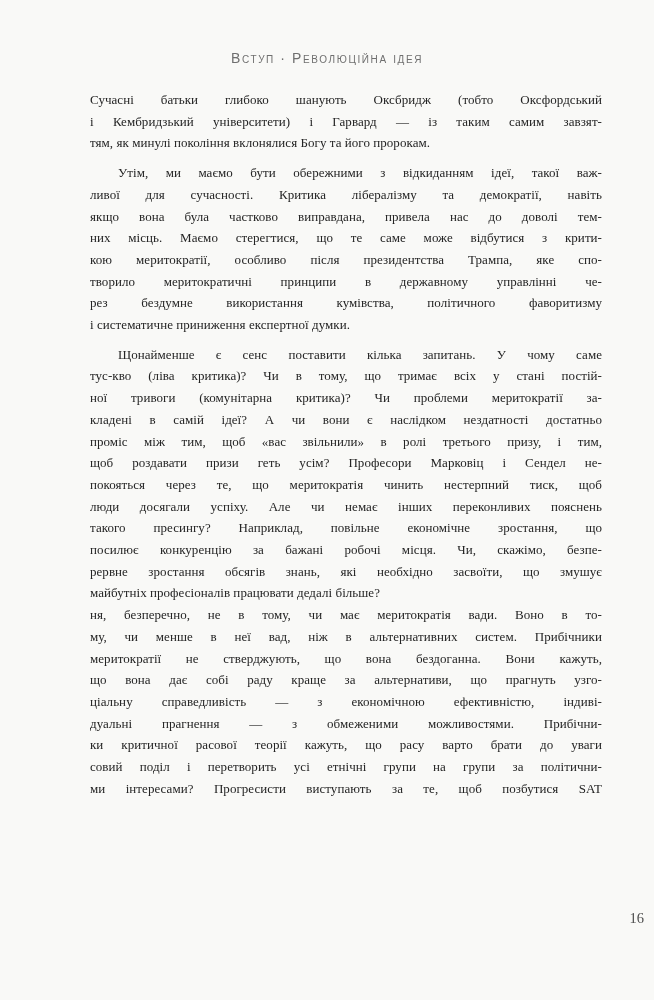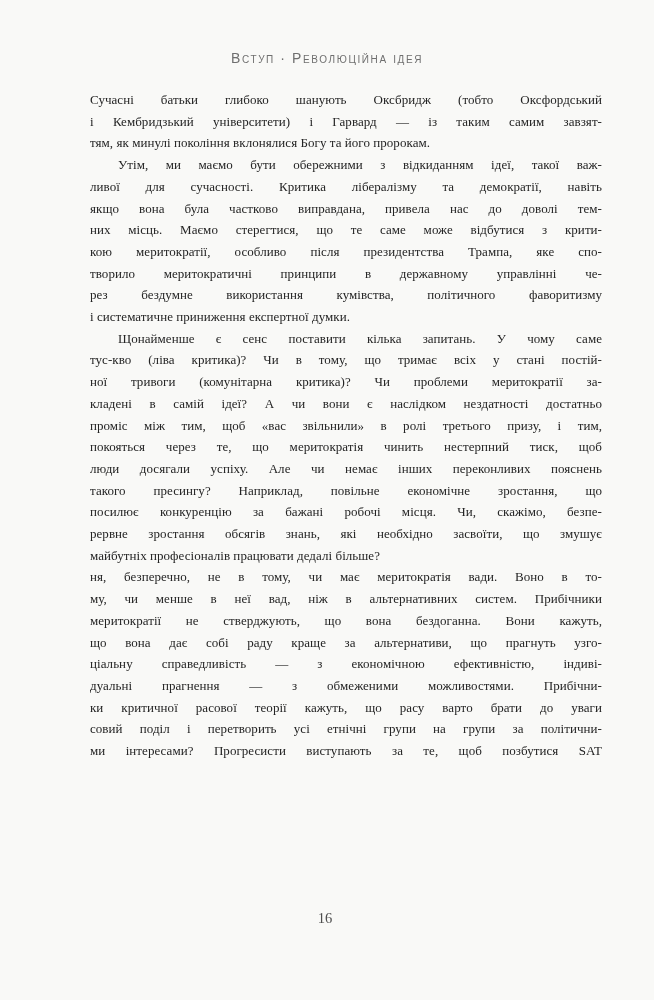"Утім, ми маємо бути обережними" .line.indented { margin-top: none -> 8px }
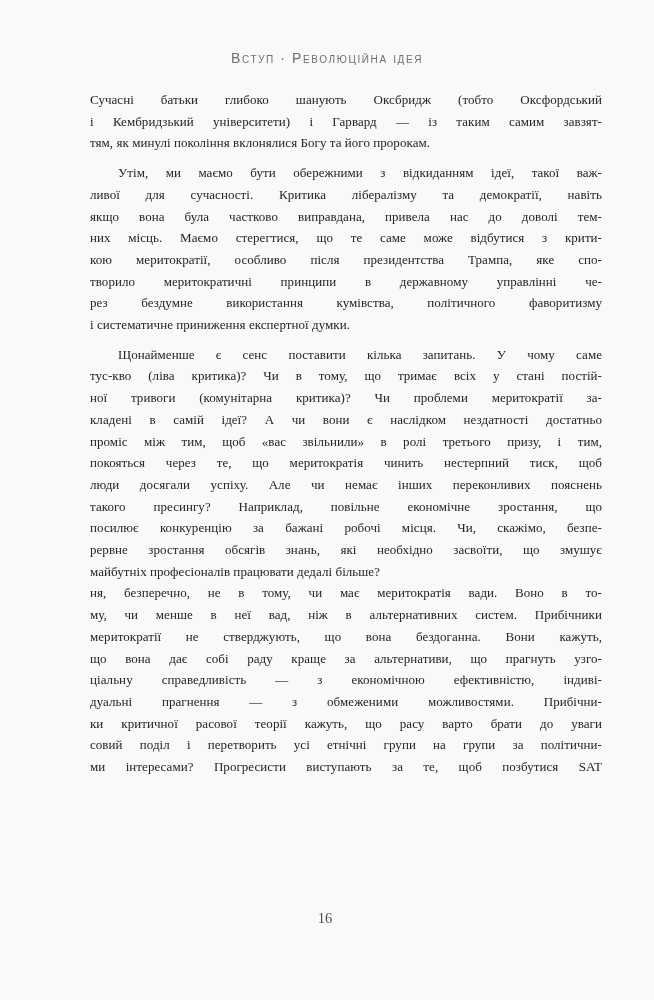"щоб роздавати призи геть усім?" div.line { html: none -> <div>щоб роздавати призи геть усім? Професори Марковіц і Сендел не-</div> }
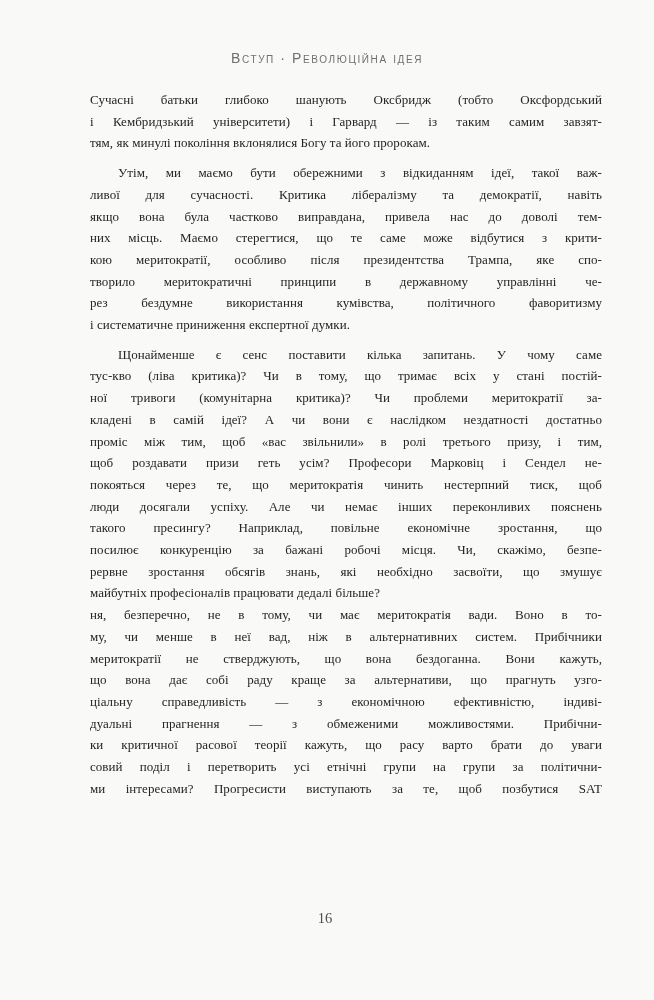"16" .folio { right: 4px -> 10px; text-align: center -> right }
